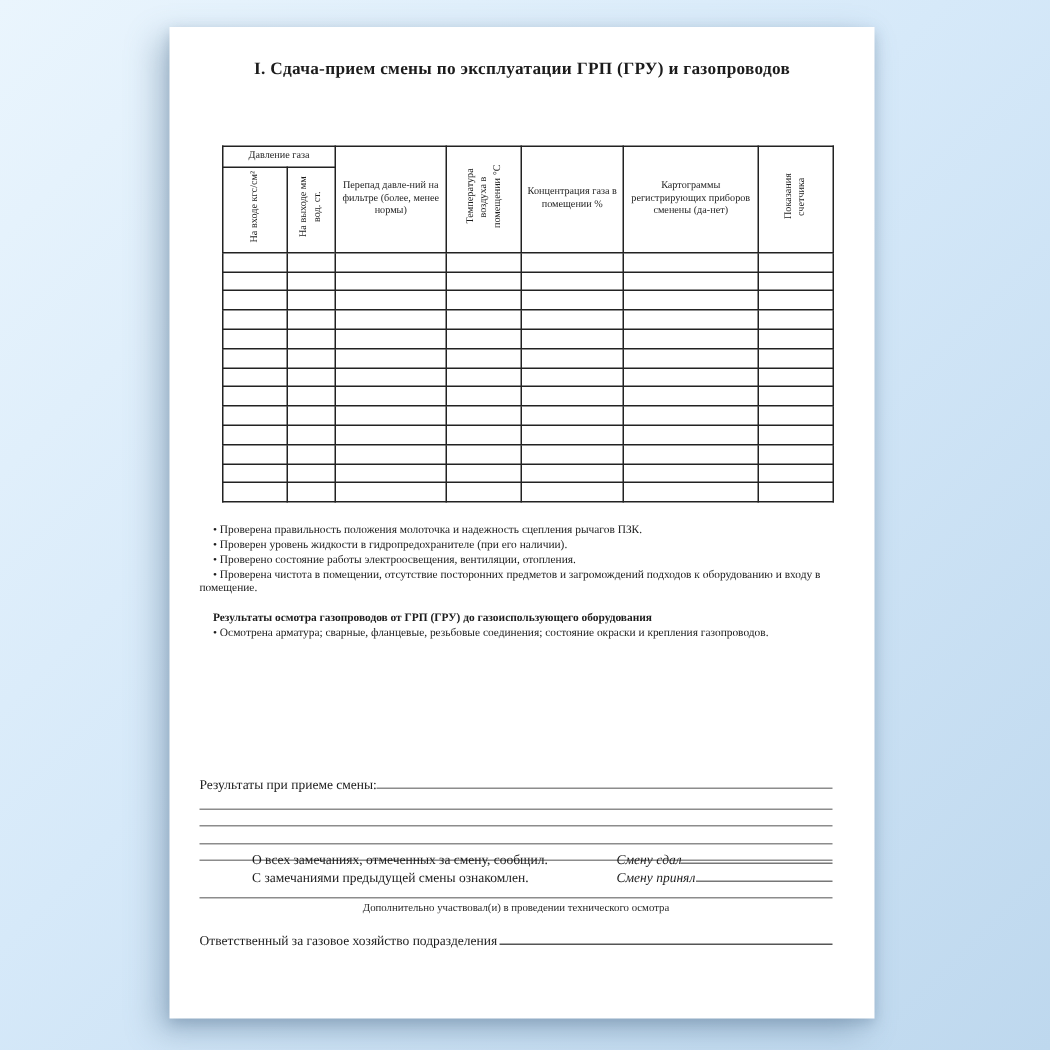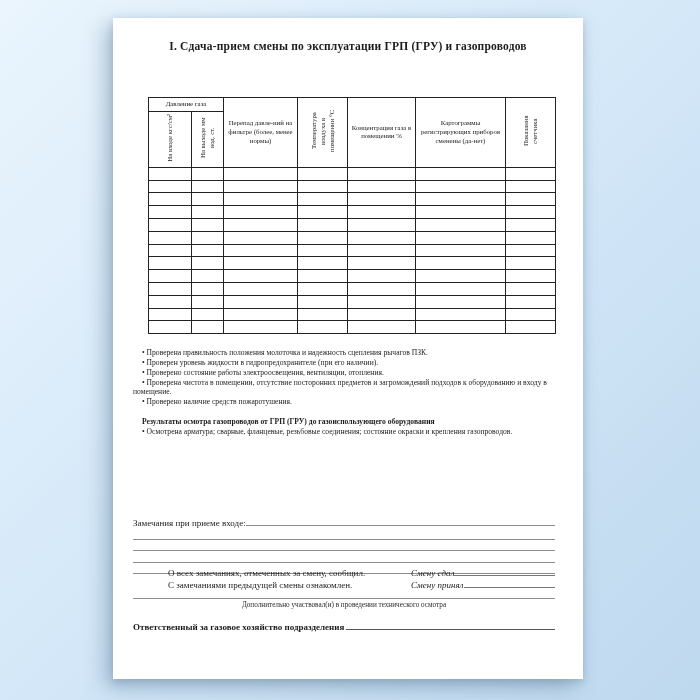"Проверено наличие средств пожаротушения." div.check-item { html: <div>Проверено наличие средств пожаротушения.</div> -> none }
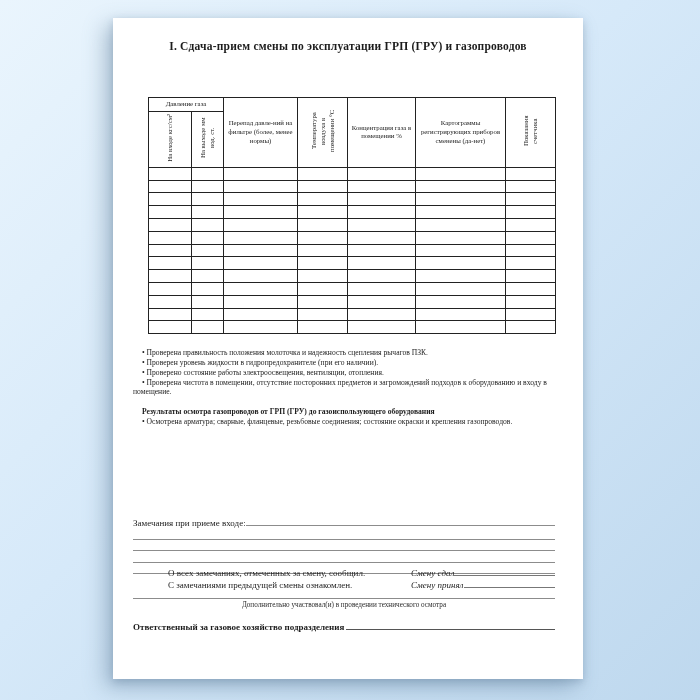"Замечания при приеме входе:" span.r-label { text: Замечания при приеме входе -> Результаты при приеме смены }
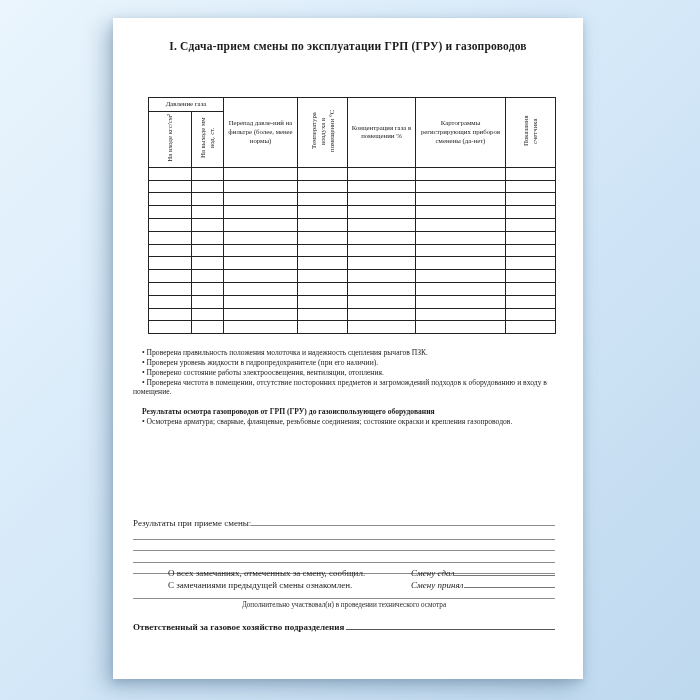"Ответственный за газовое хозяйство" .f-label { font-weight: bold -> normal }
